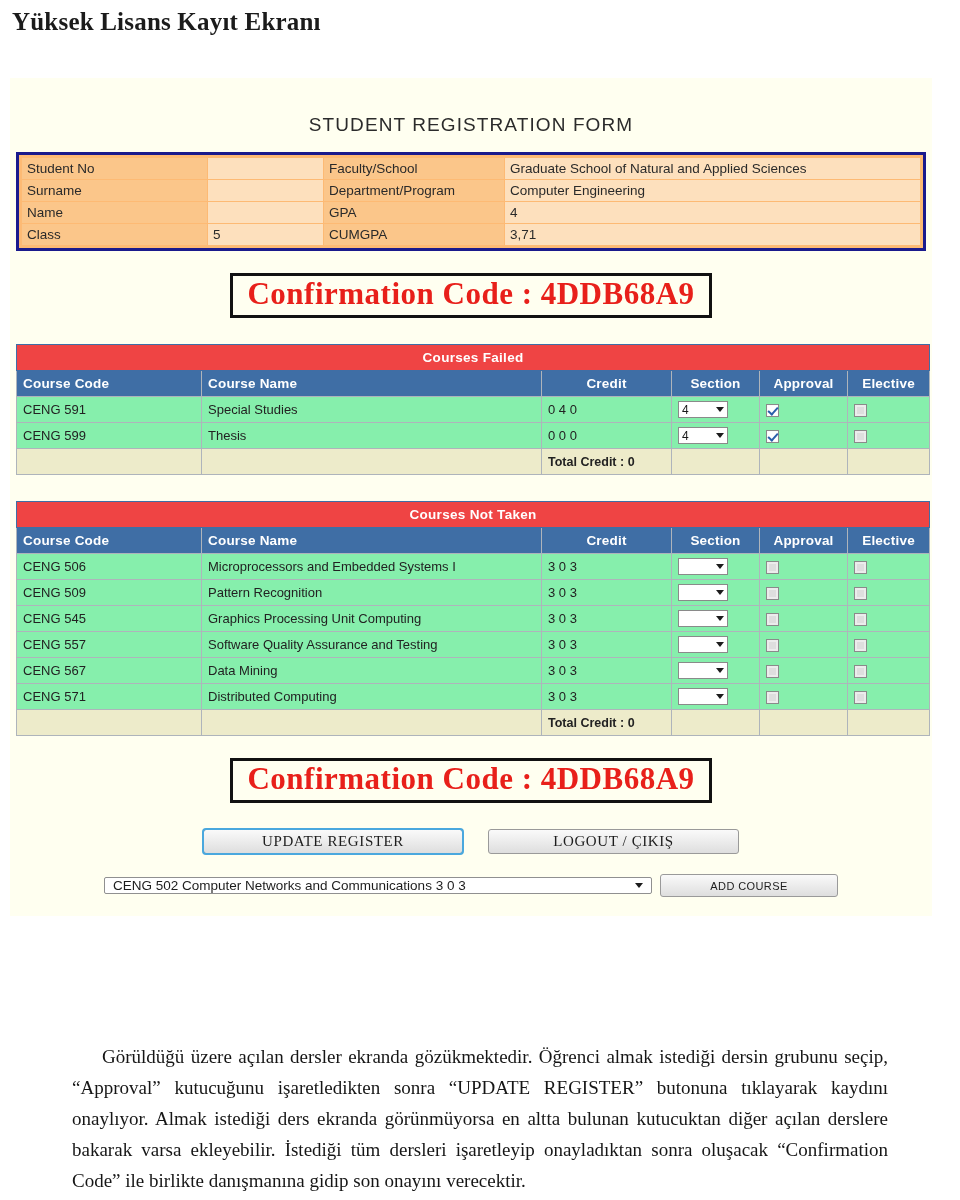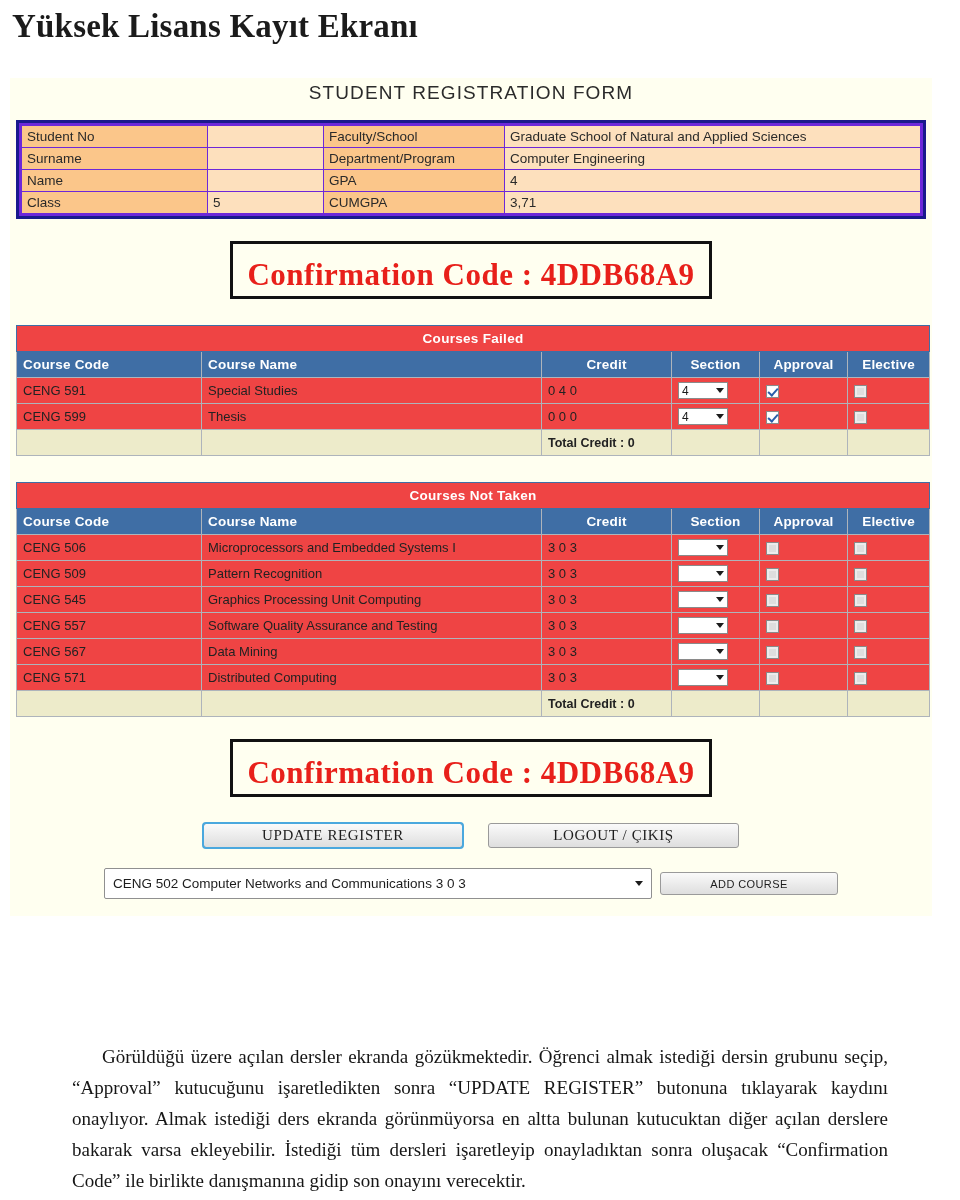"Yüksek Lisans Kayıt Ekranı" .doc-title { font-size: 33px -> 25px }
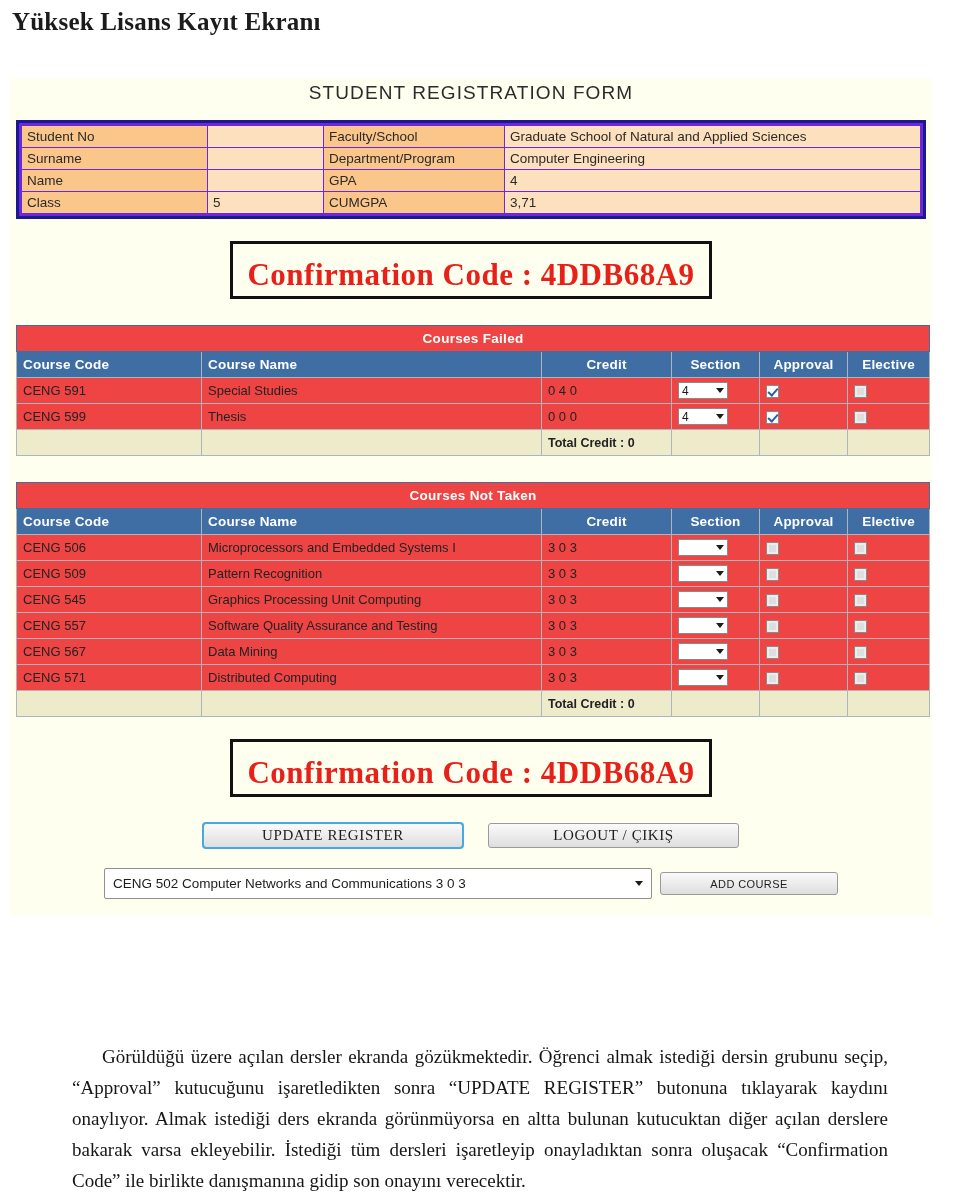"STUDENT REGISTRATION FORM" .form-title { padding-top: 4px -> 36px }
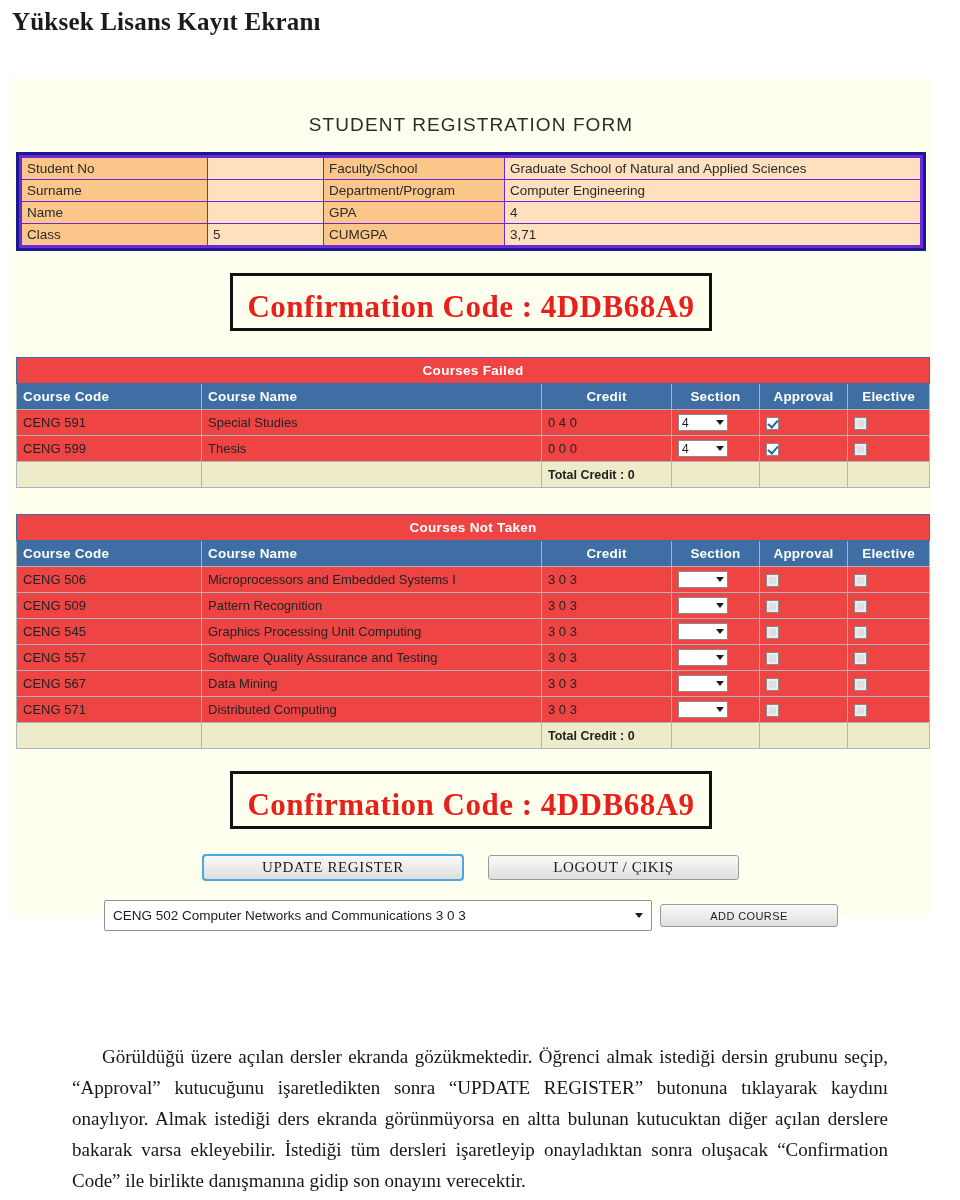"Student No" .student-wrap { background: #6d28d9 -> #fdba74 }
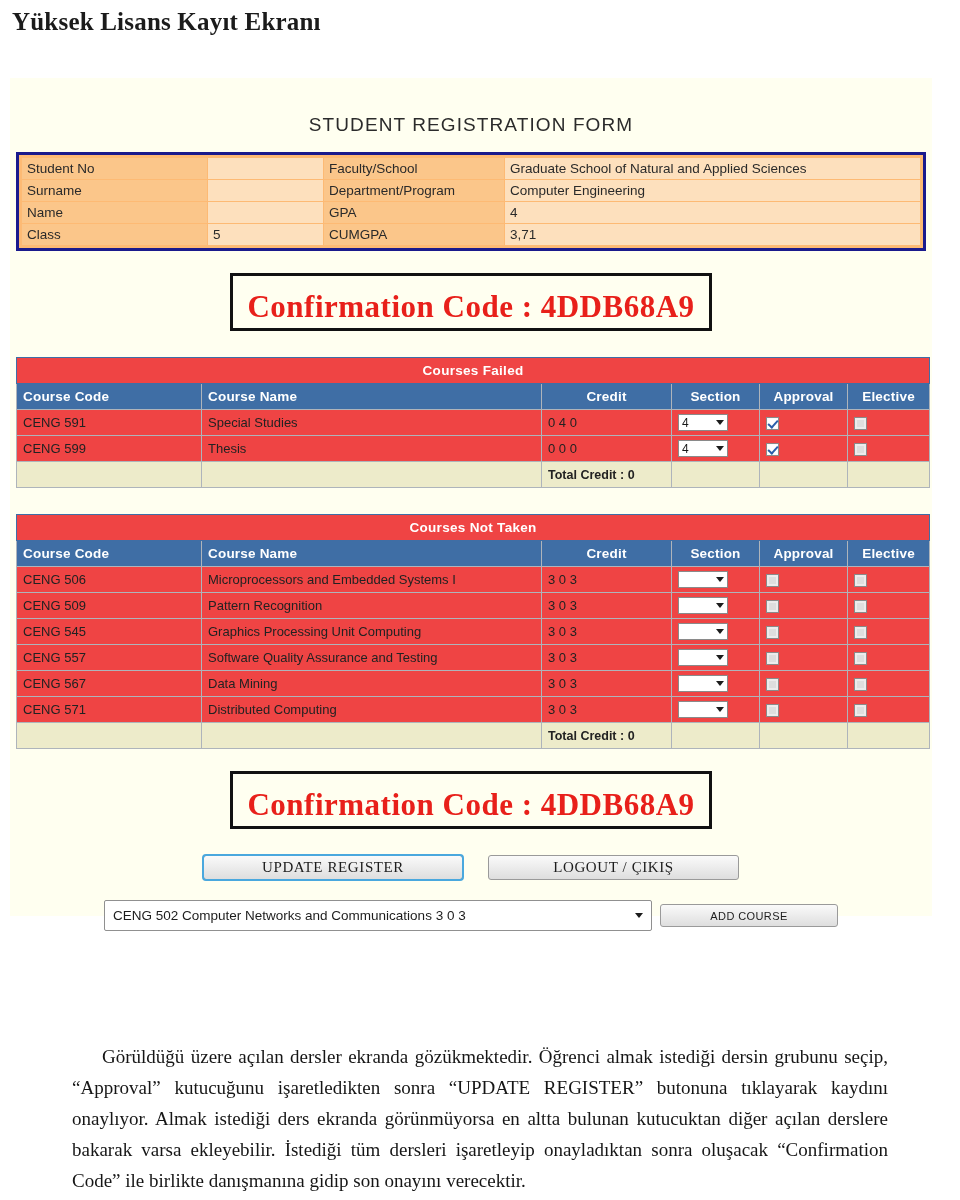"Confirmation Code : 4DDB68A9" .conf-box { padding: 13px 14px 3px 14px -> 0 14px 3px 14px }
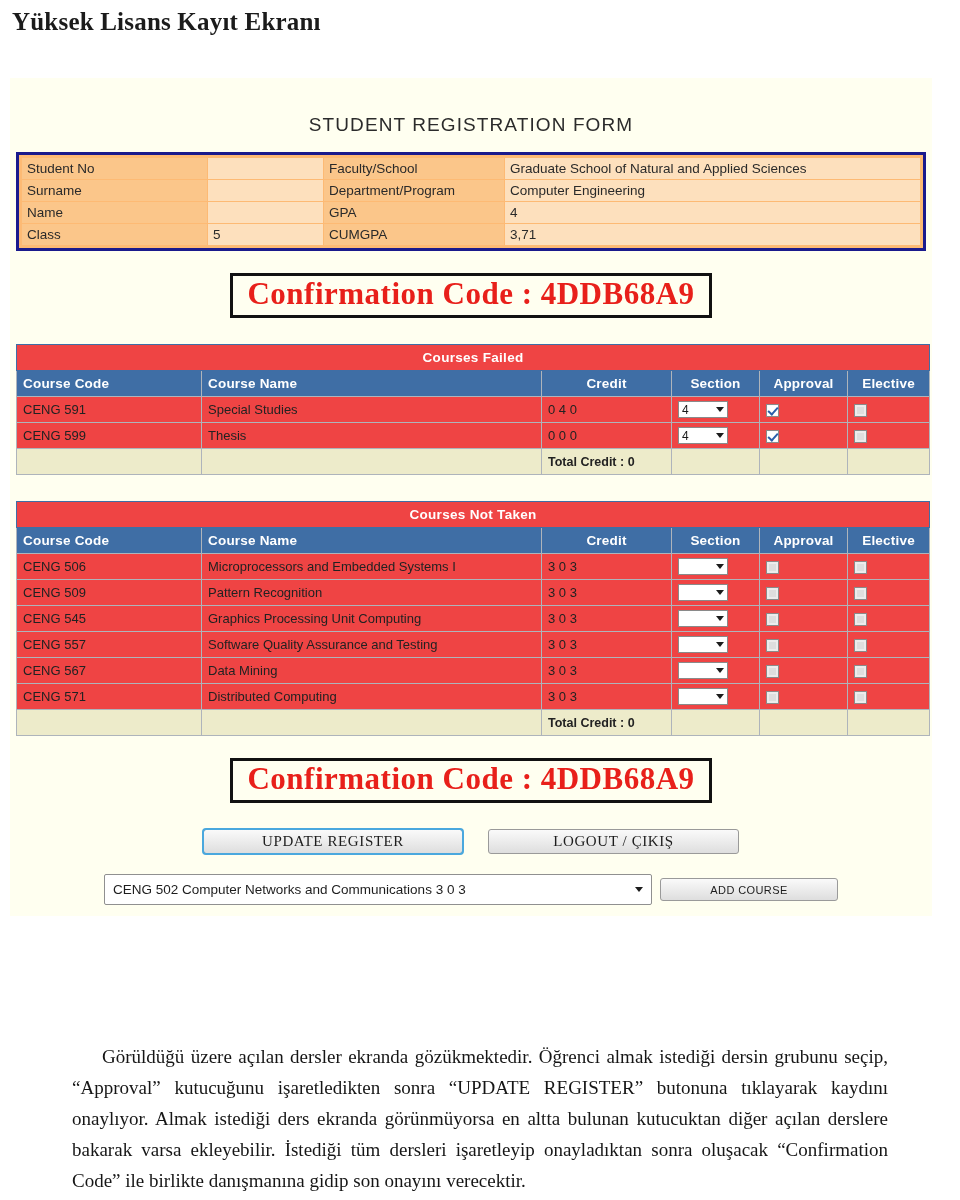"CENG 591" tr.row td { background: #ef4444 -> #86efac }
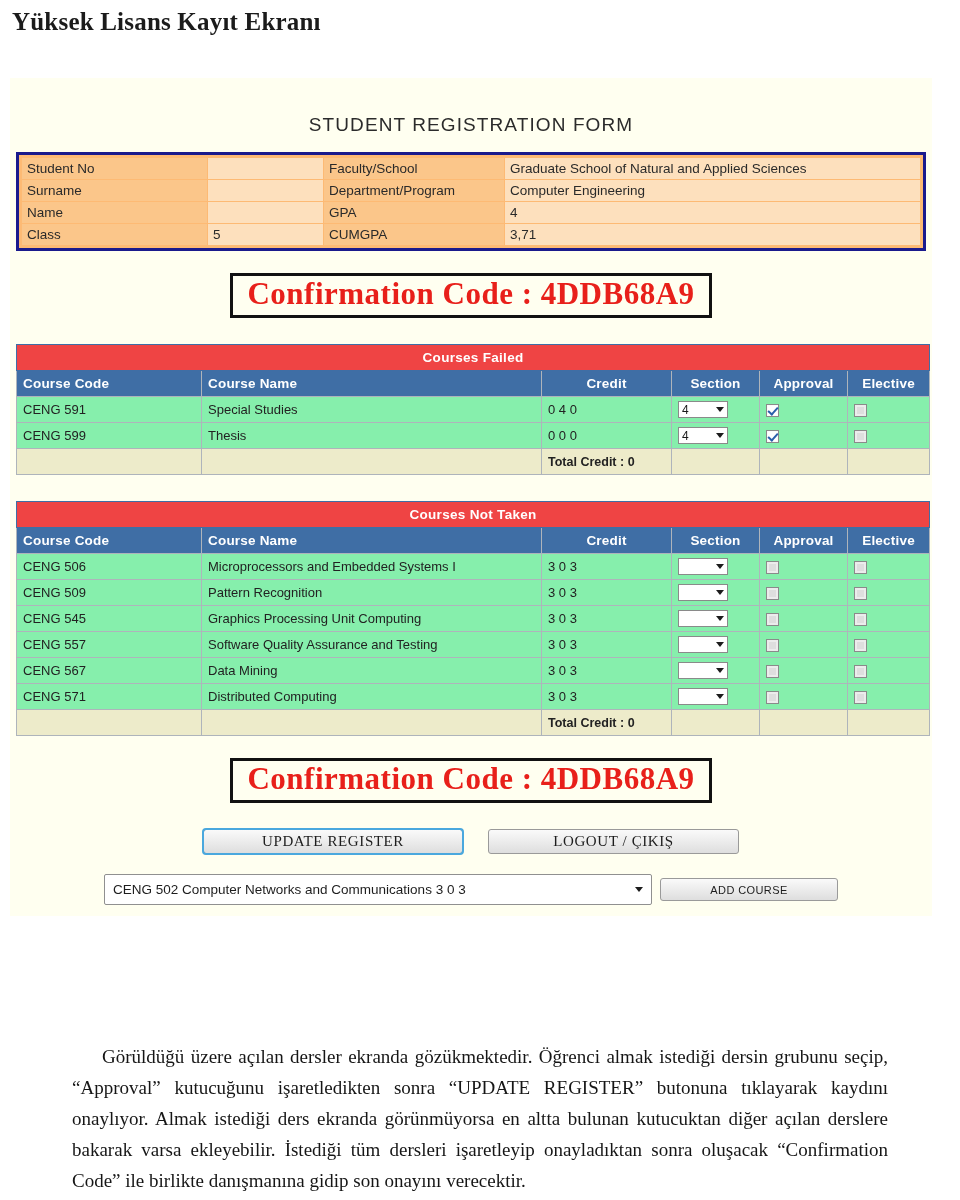"CENG 502 Computer Networks and" .combo { height: 31px -> 17px }
